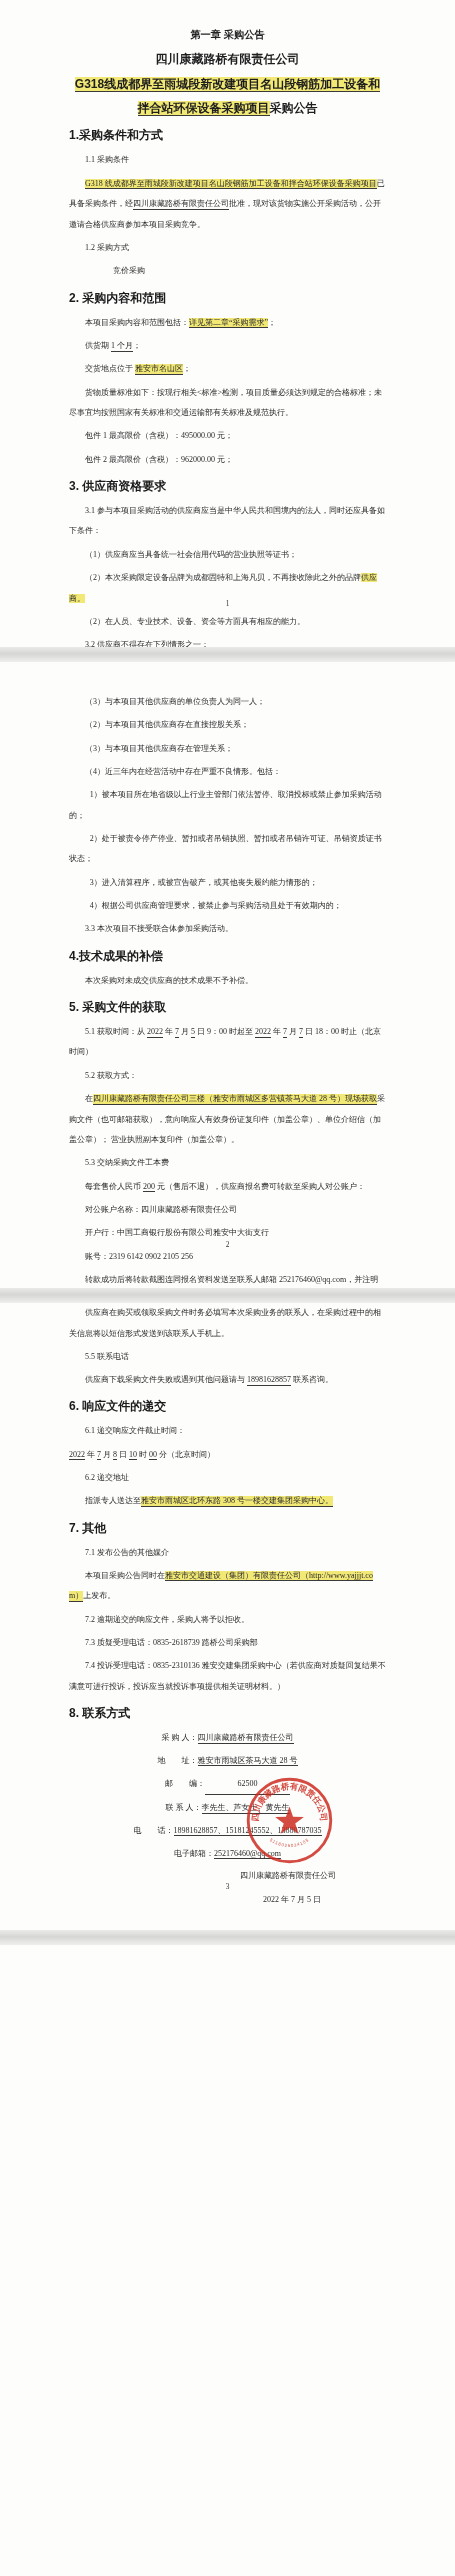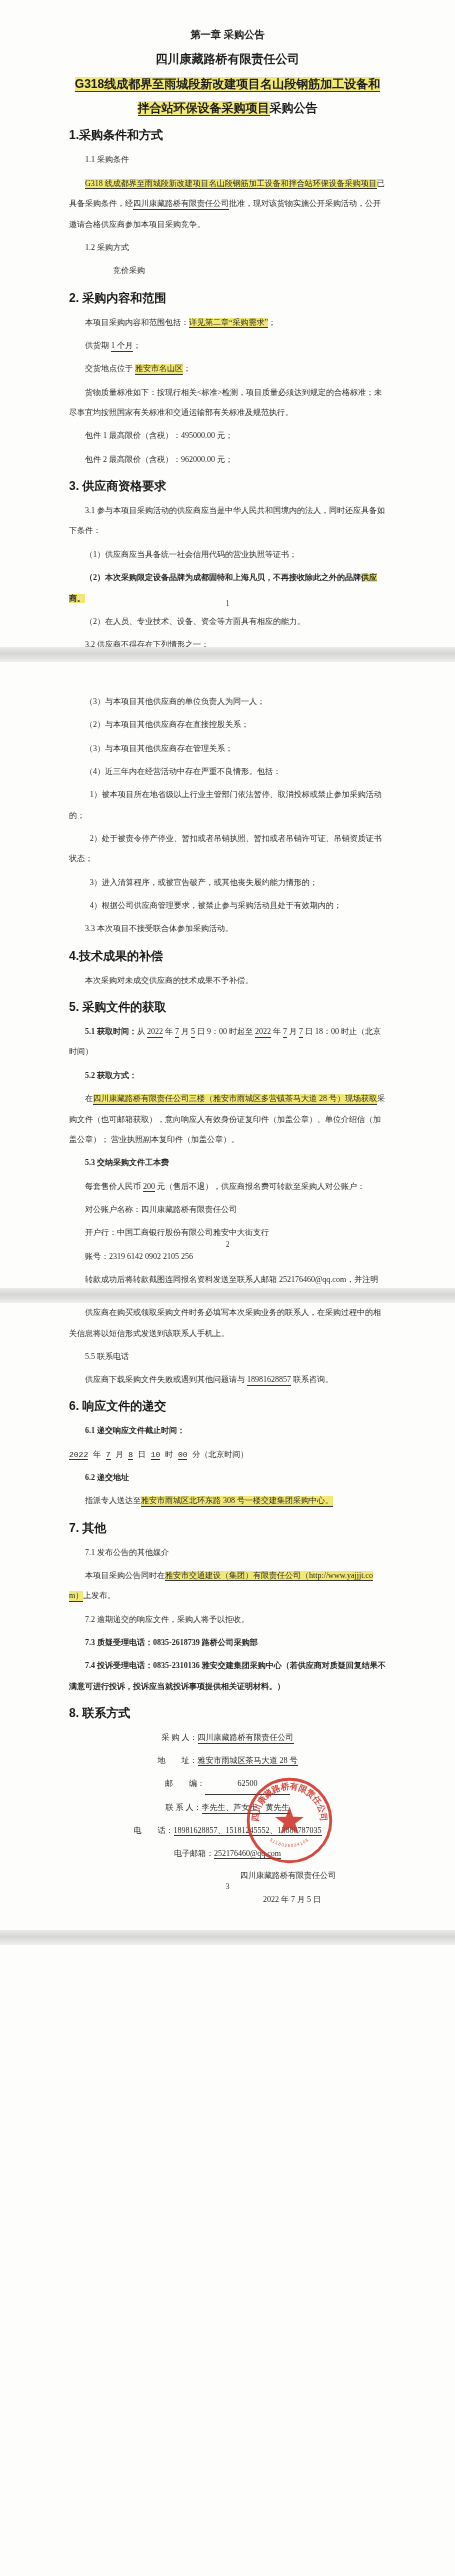"（2）本次采购限定设备品牌为成都固特和上海凡贝，不再接收除此之外的品牌" span.b { font-weight: bold -> normal }
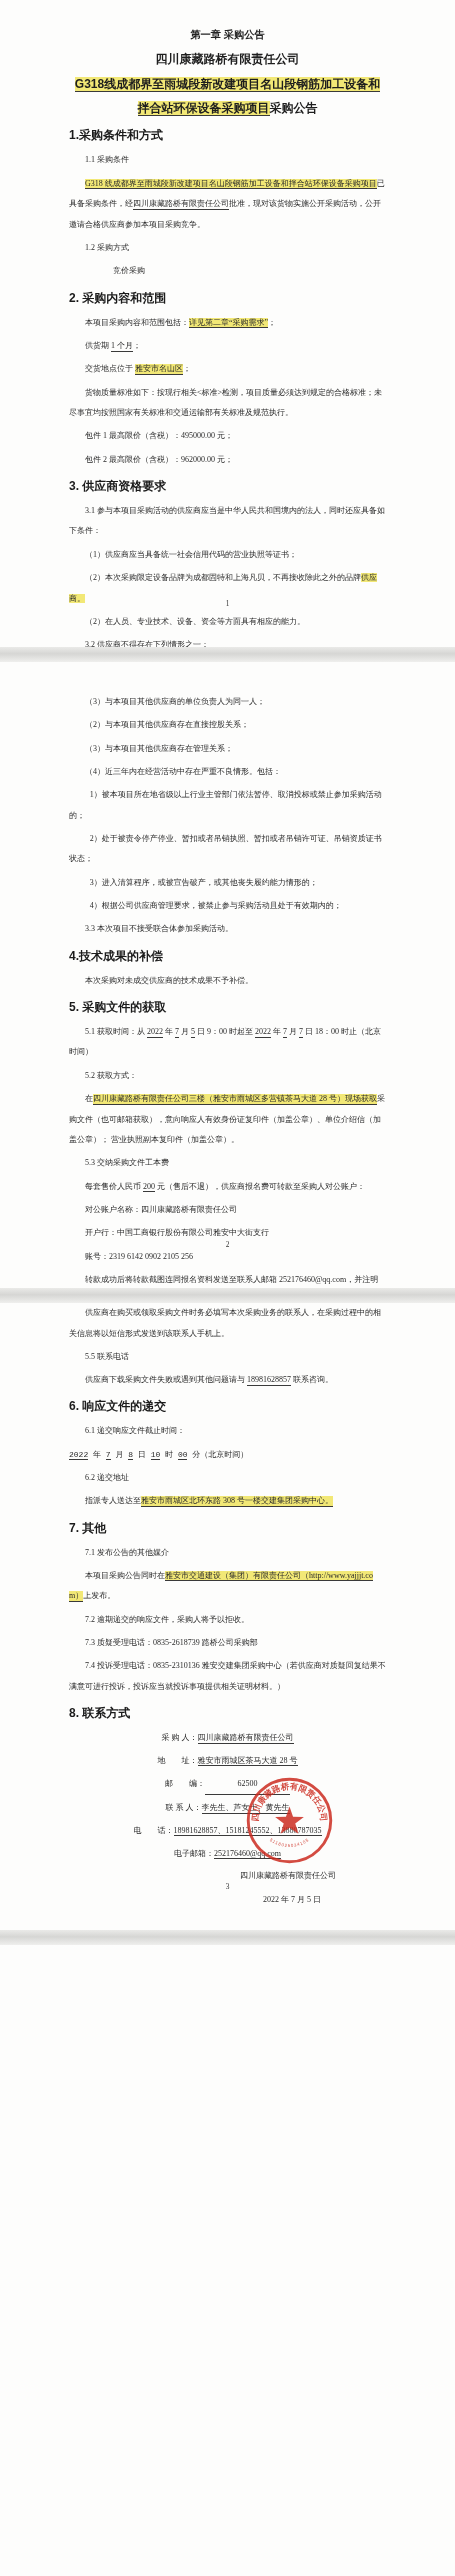"2022 年 7 月 8" .pn { font-family: Liberation Mono, monospace -> none }
